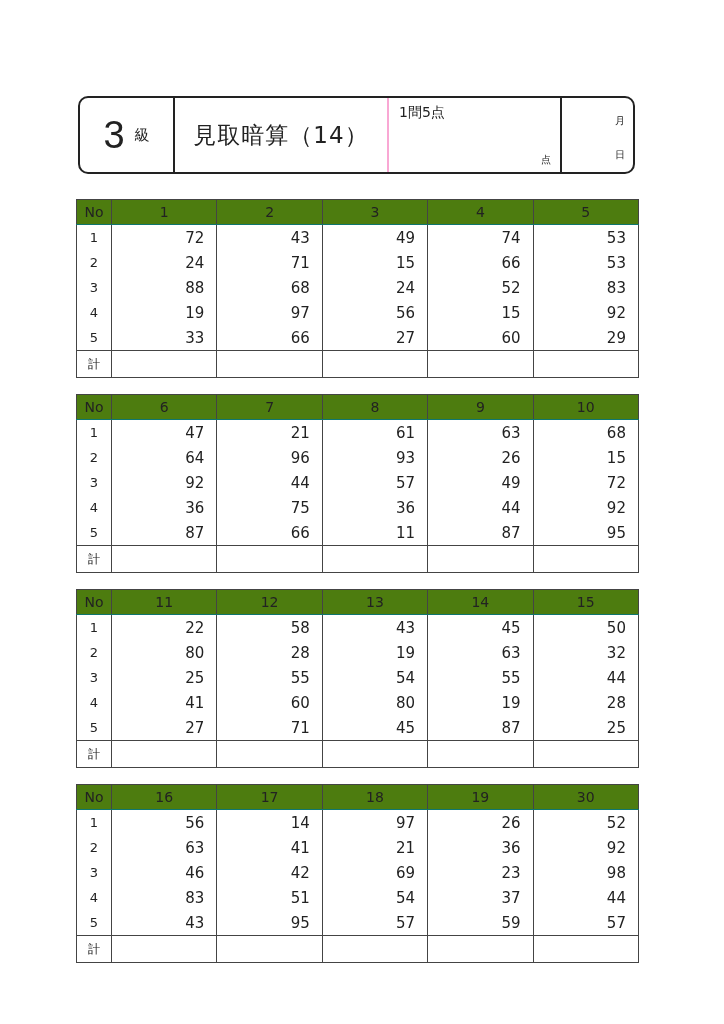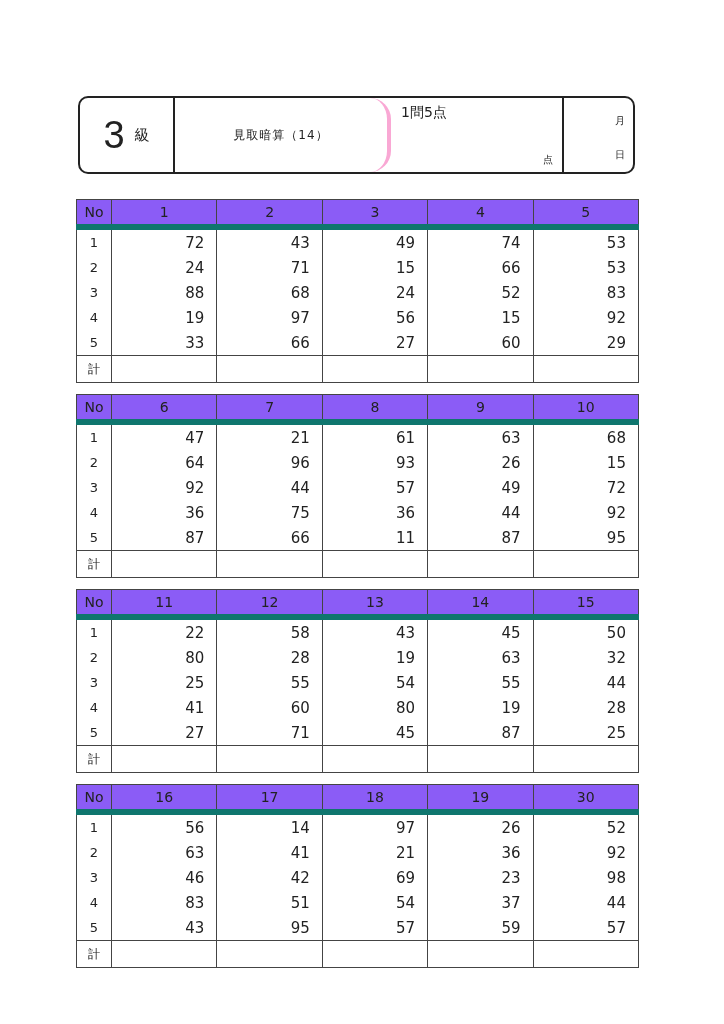"見取暗算（14）" .hb-title { border-radius: 21px -> none; border-right: 4px solid #f9a8d4 -> 2px solid #f9a8d4; font-size: 12px -> 23px }
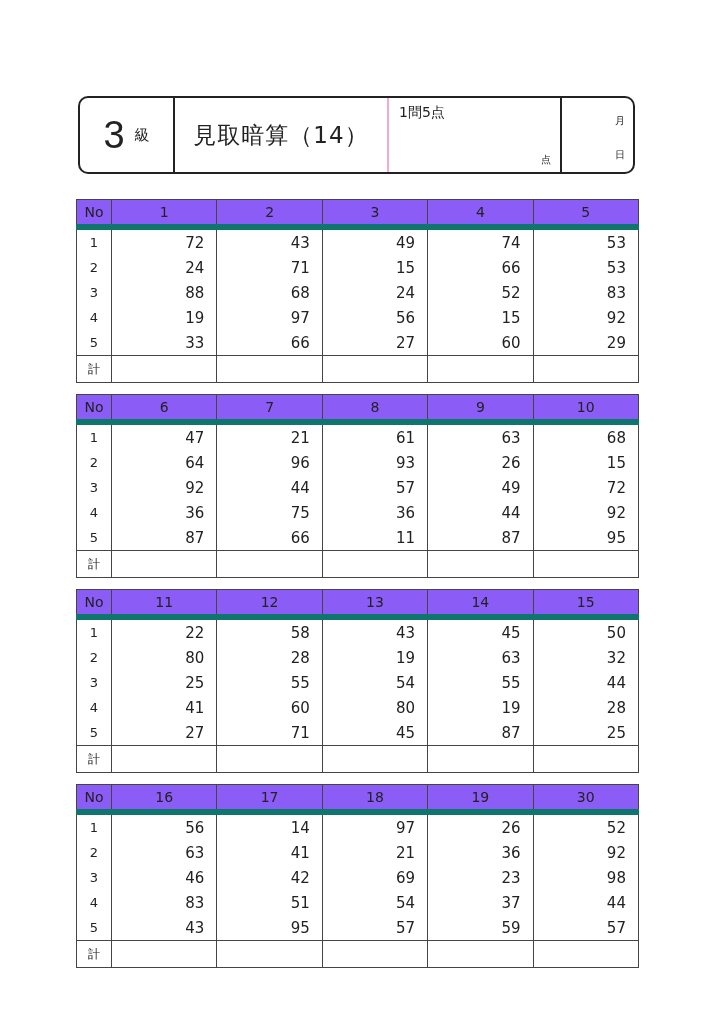"No" table.block thead th { background: #8b5cf6 -> #4d7c0f; border-bottom: 6px solid #0f766e -> 1px solid #0f766e }
